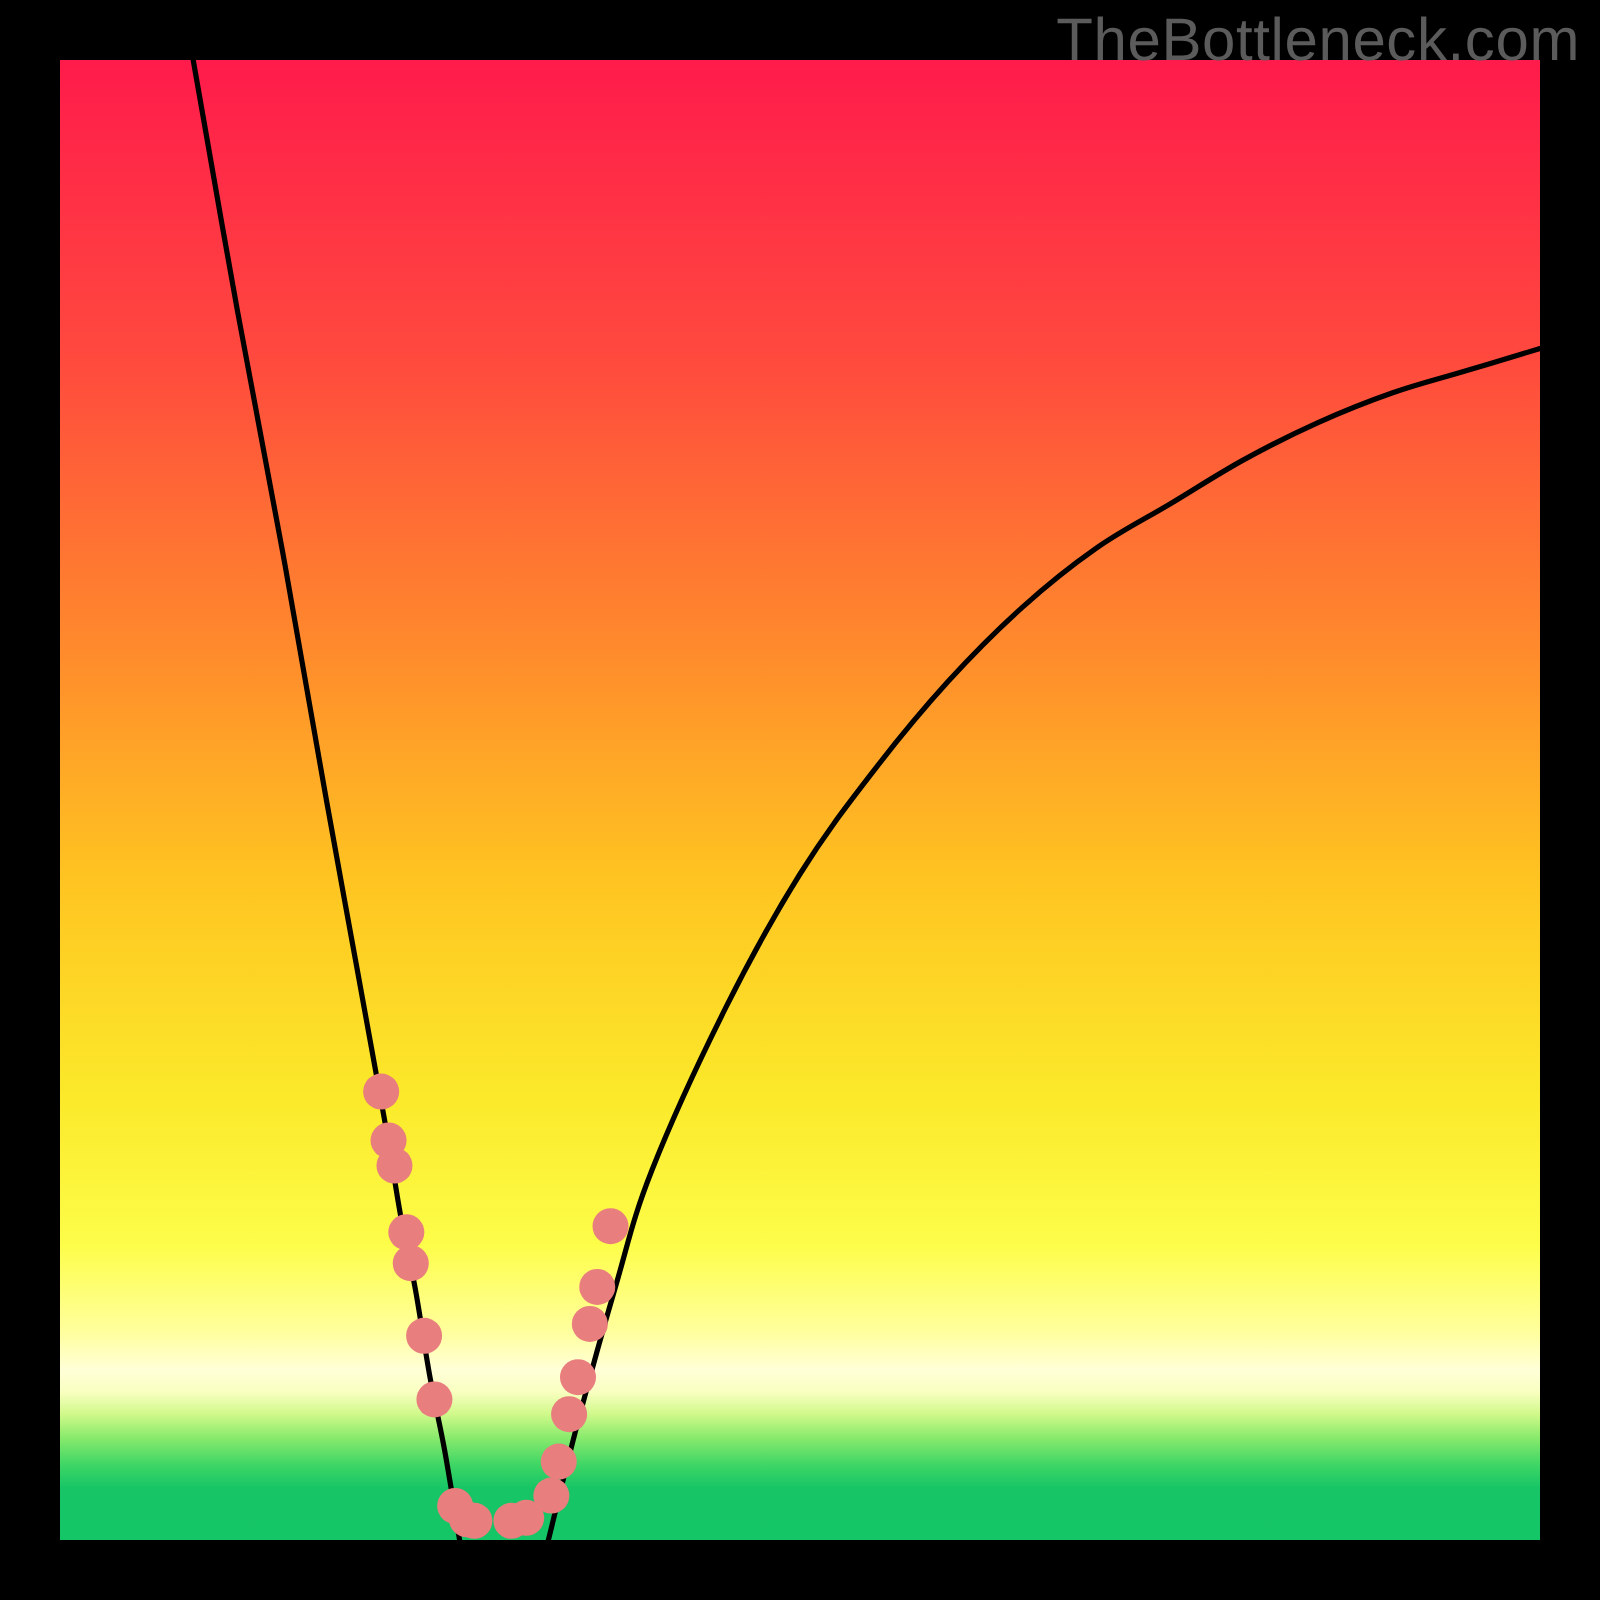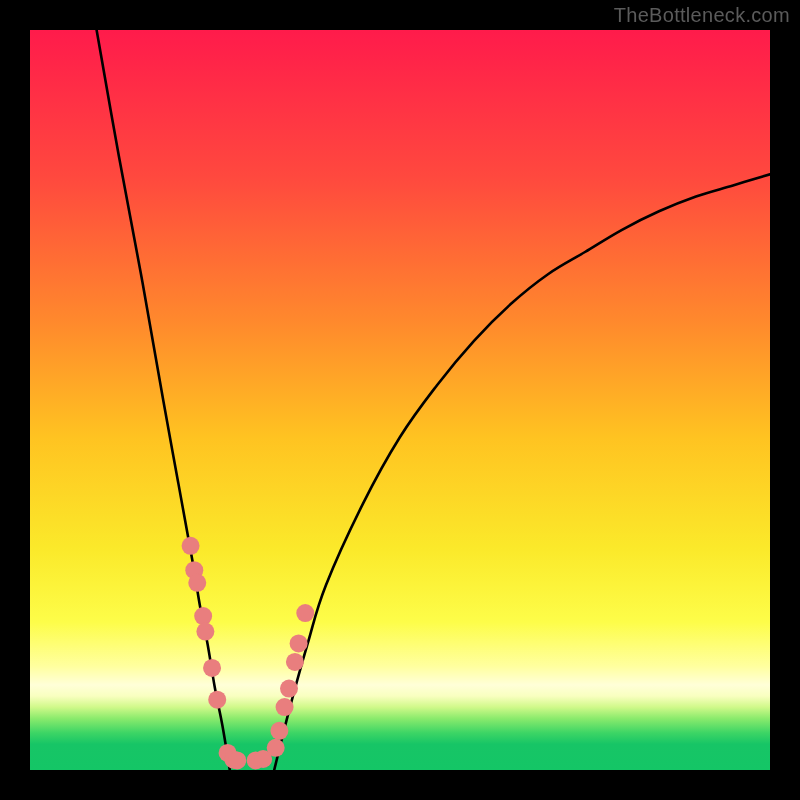"TheBottleneck.com" .watermark { font-size: 20px -> 30px }
